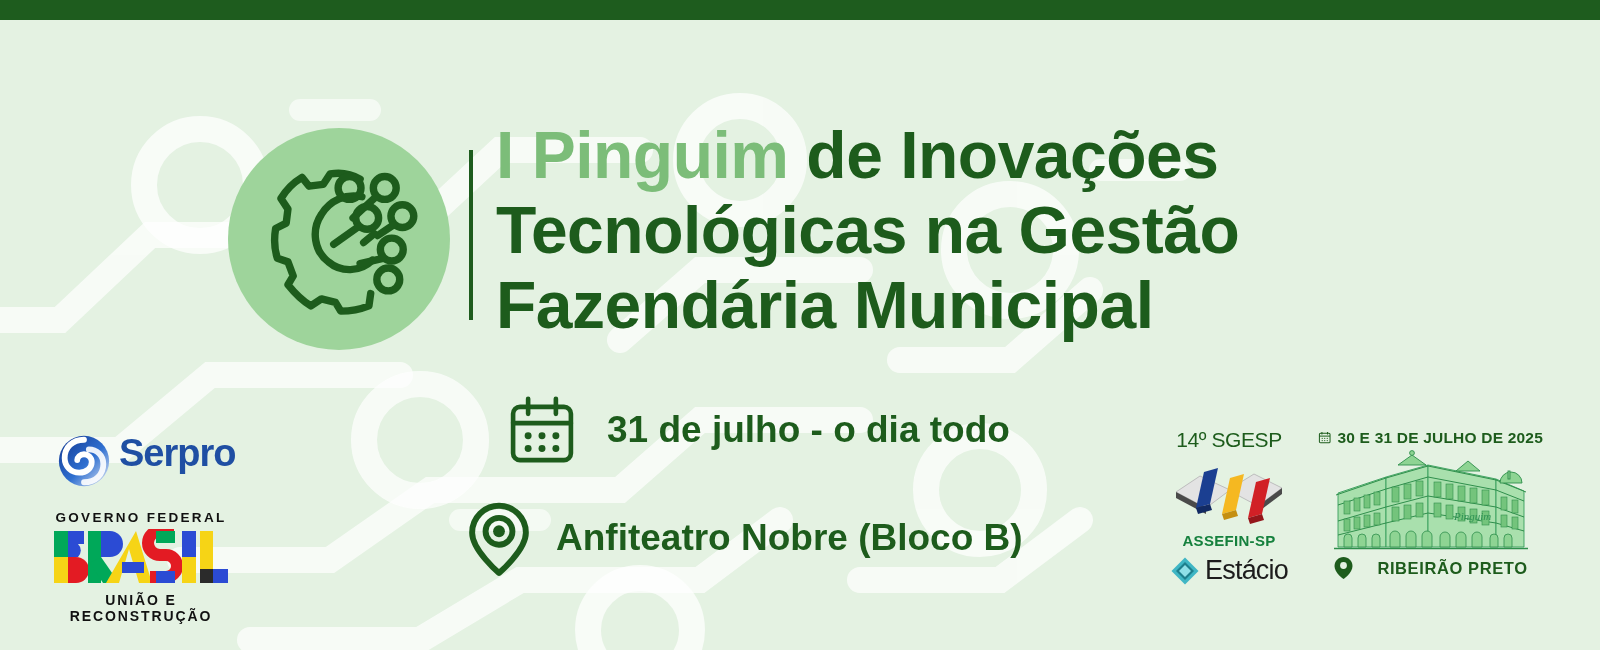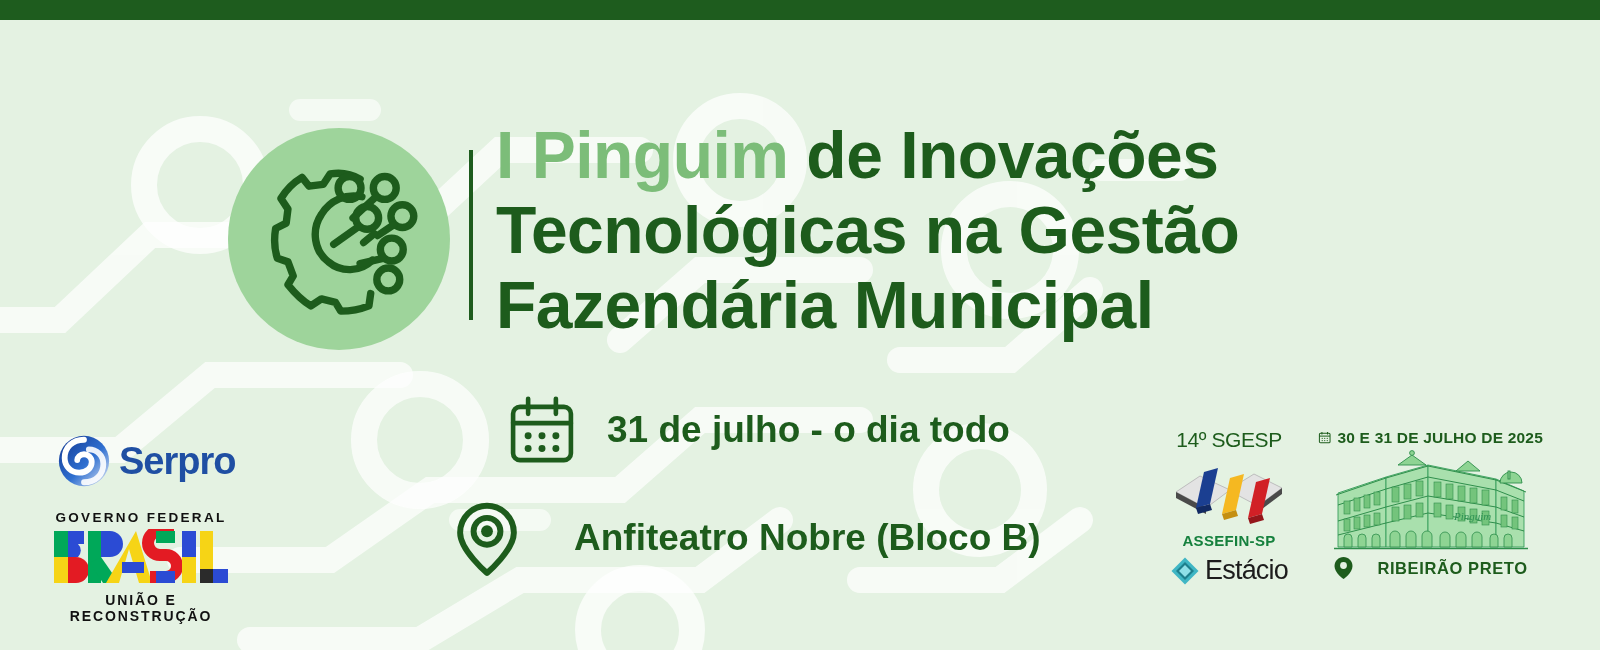"Serpro" .serpro { align-items: center -> none }
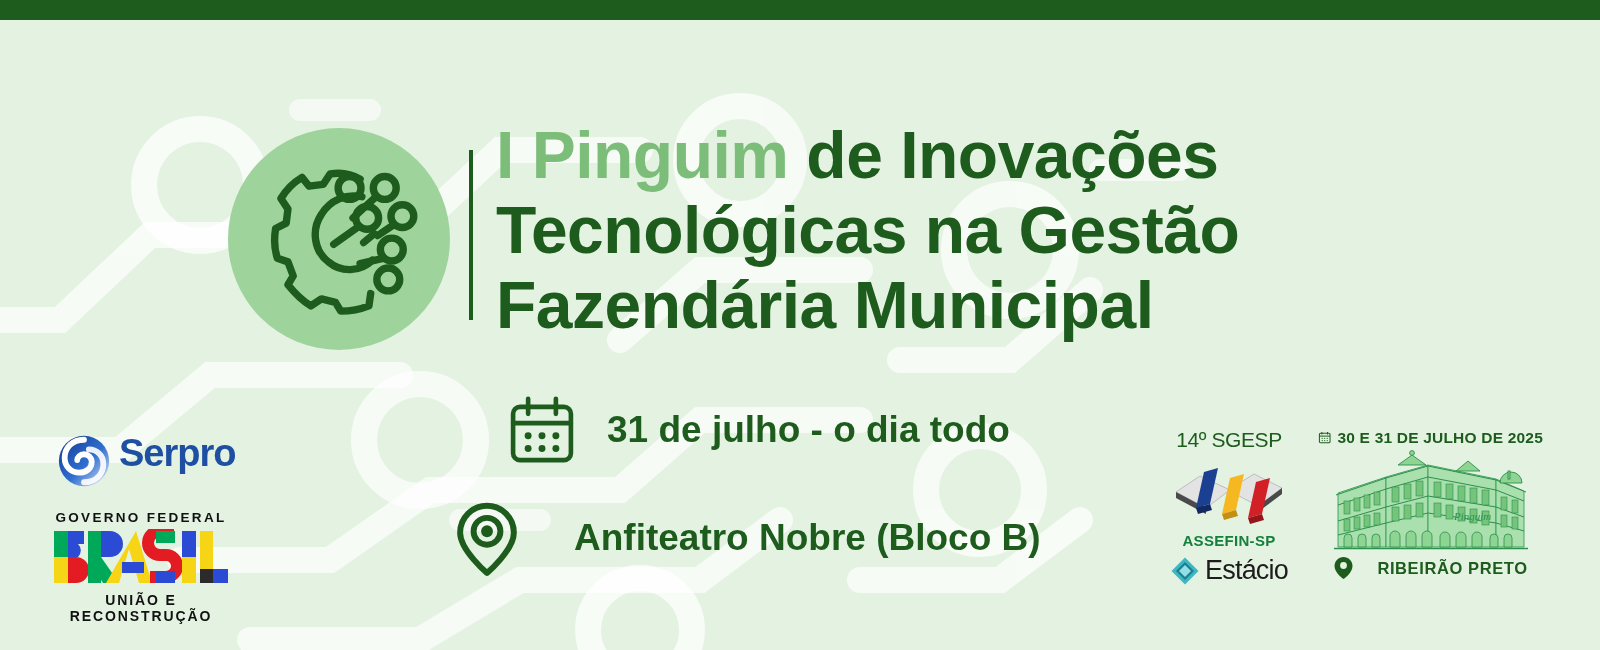"Anfiteatro Nobre (Bloco B)" #row-place { gap: 30px -> none; left: 444px -> 456px }
